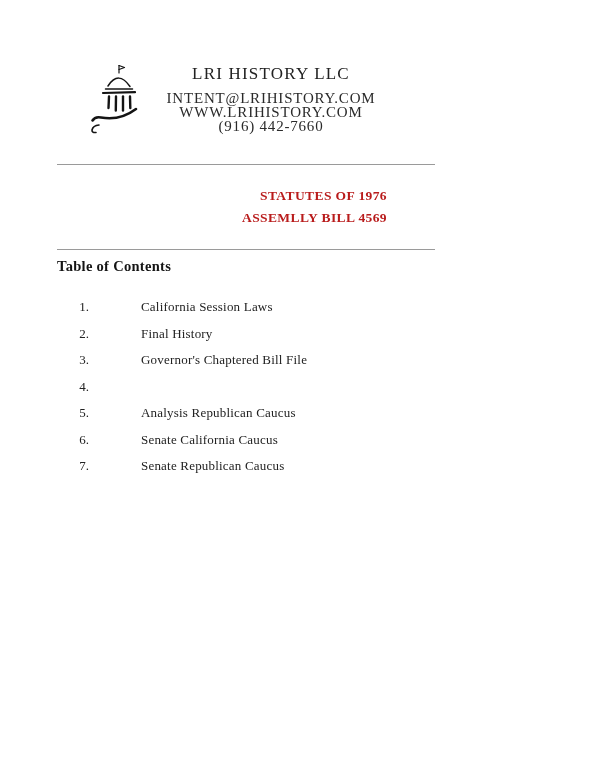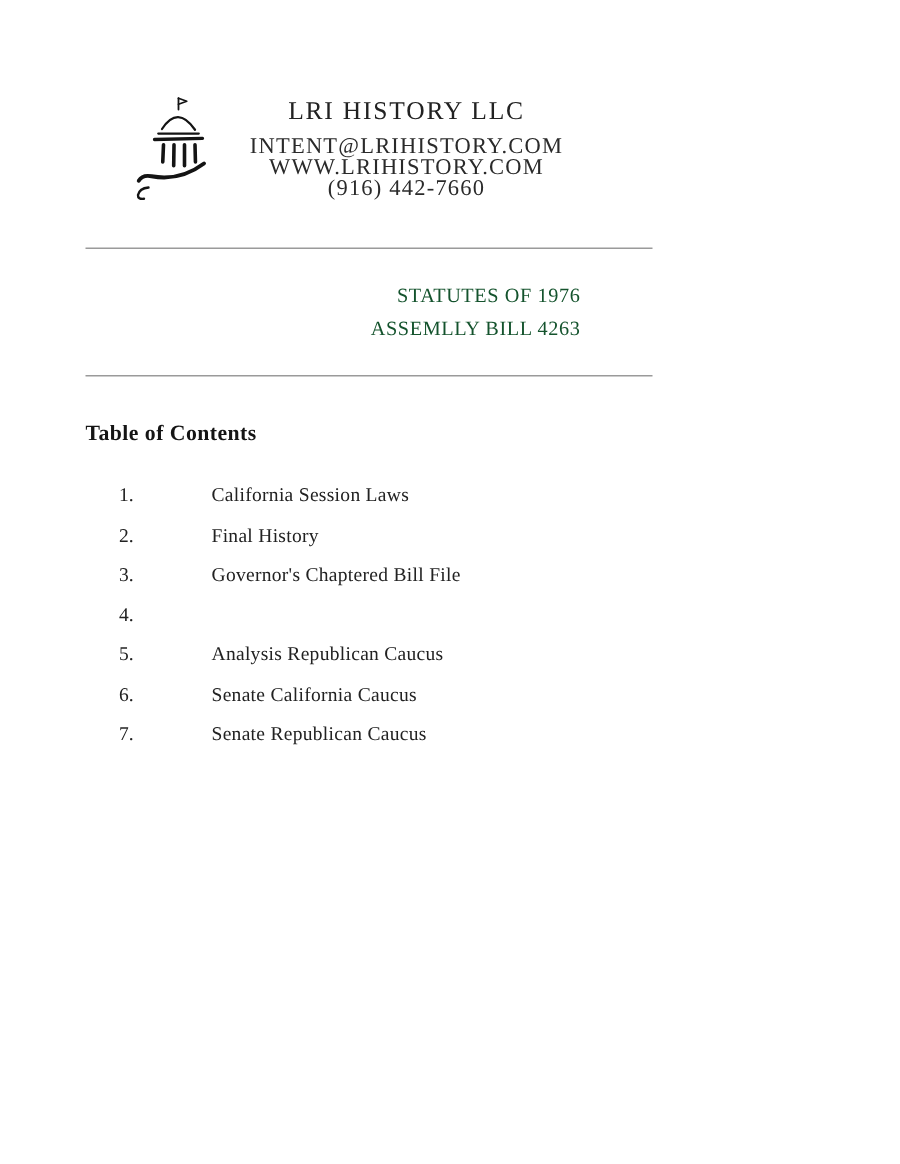"STATUTES OF 1976" .case-block { color: #14532d -> #b91c1c; font-weight: normal -> bold }
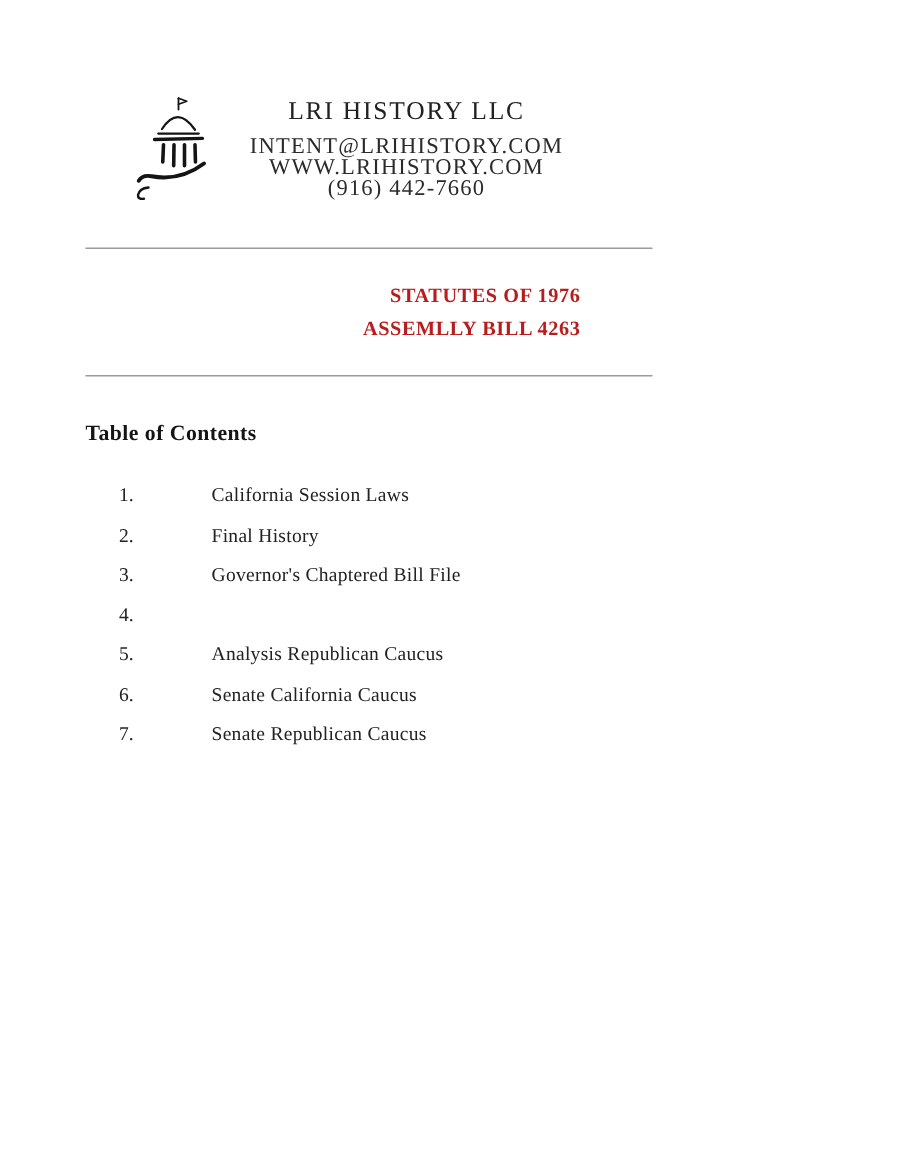"ASSEMLLY BILL 4263" div.case-line { text: 4263 -> 4569 }
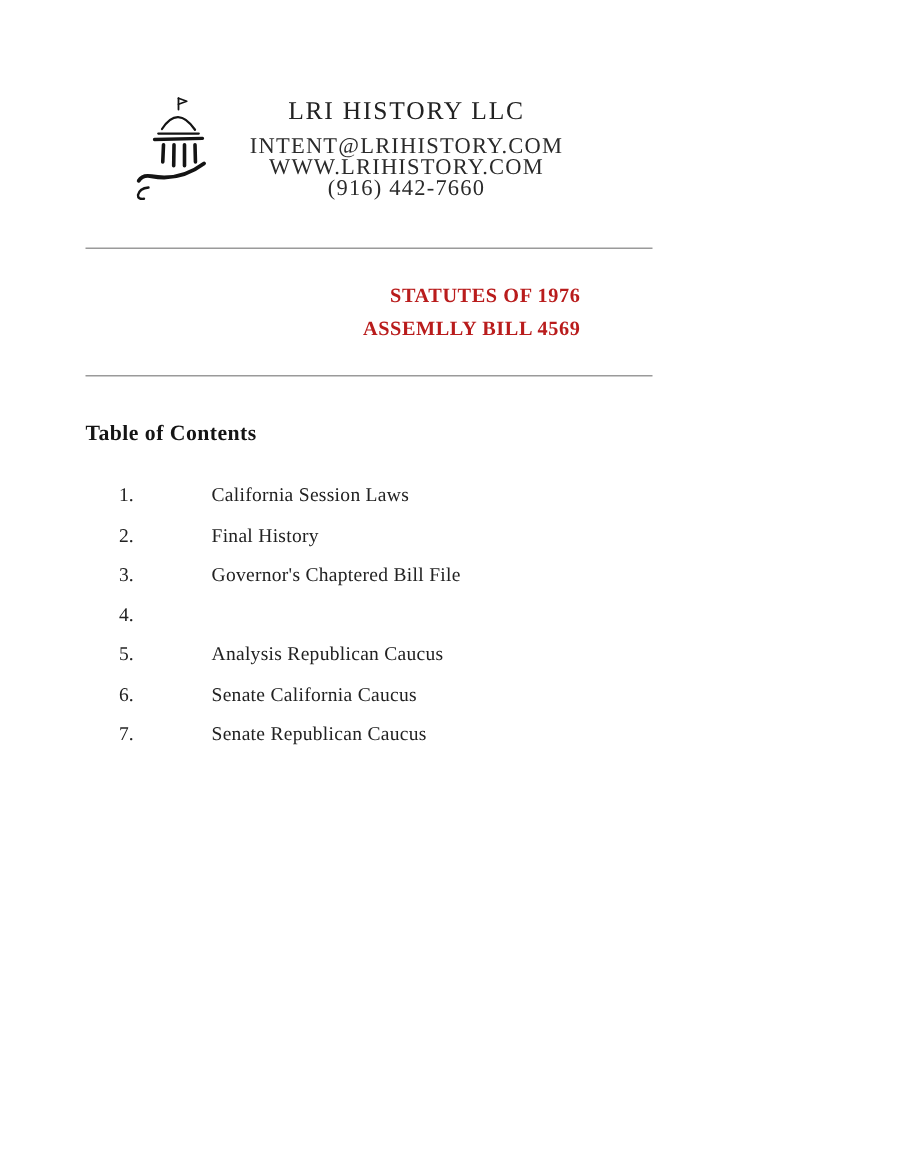"Table of Contents" .toc-title { margin-top: 30px -> 8px }
